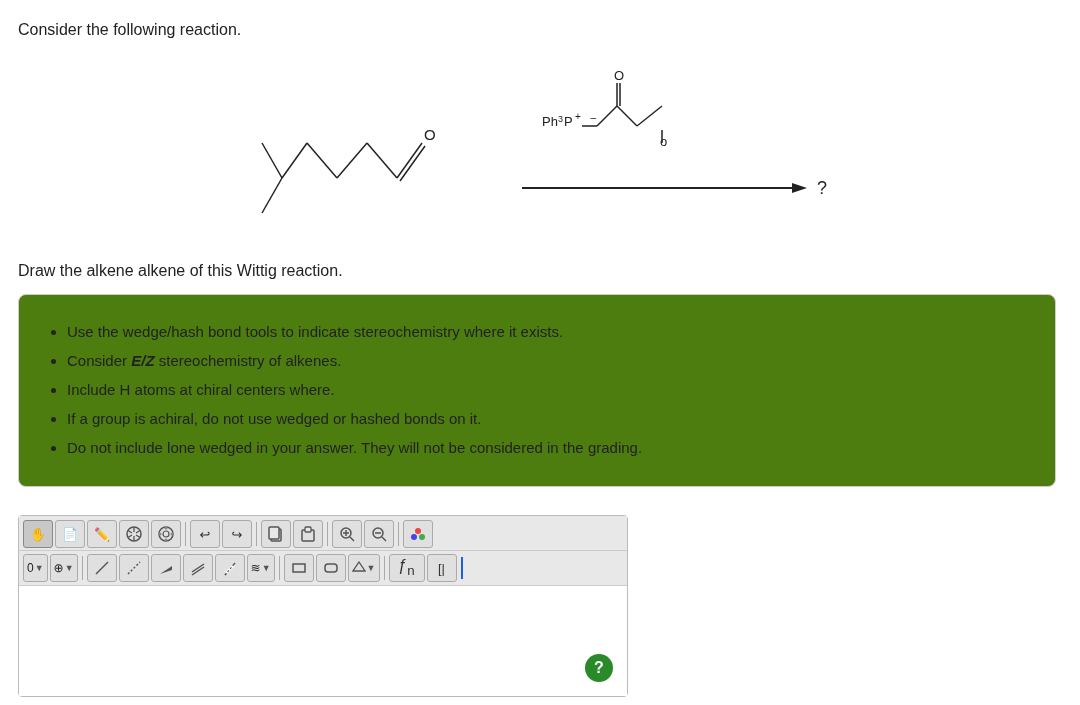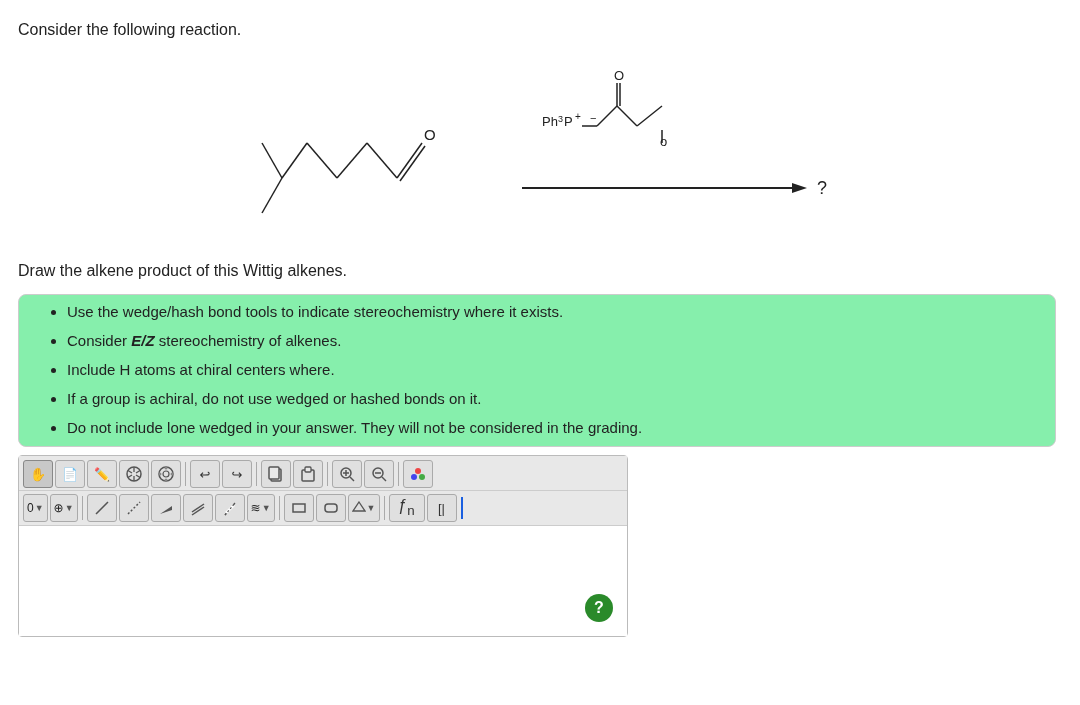"Draw the alkene product of" p.draw-instruction { text: product of this Wittig alkenes -> alkene of this Wittig reaction }
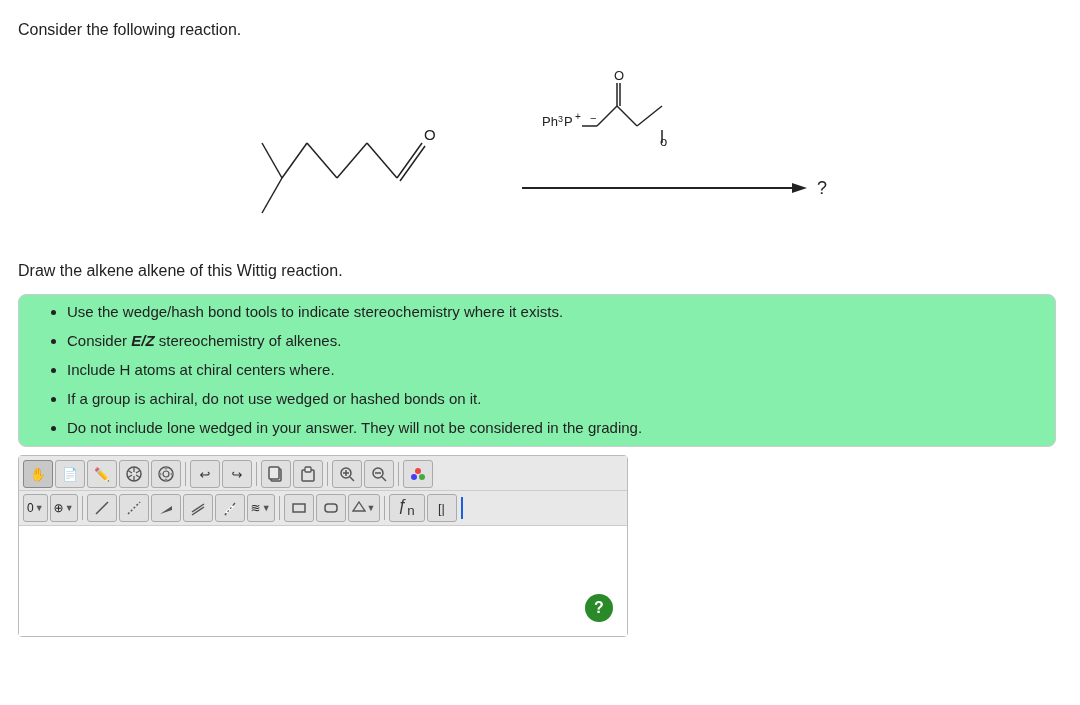"Use the wedge/hash bond tools" .instructions-box { background: #86efac -> #4d7c0f; margin-bottom: 8px -> 28px; padding: 3px 24px -> 23px 24px }
